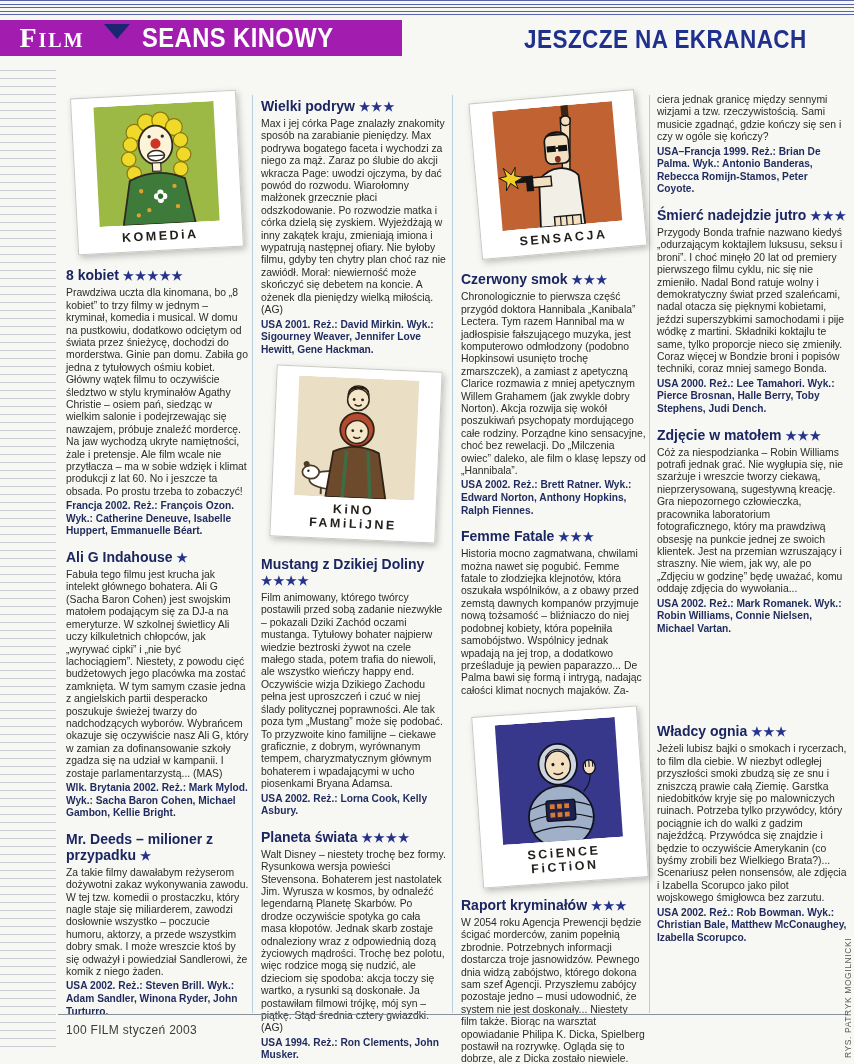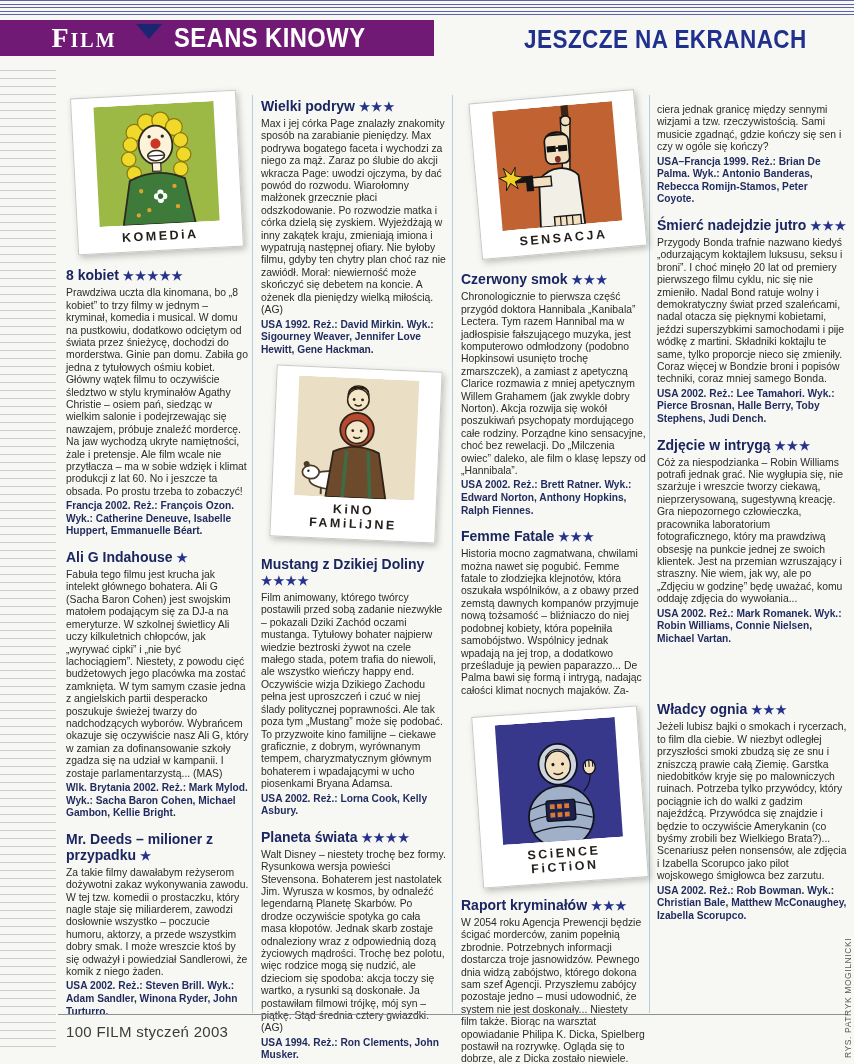"Film" .headbar { background: #701a75 -> #a21caf; padding-left: 32px -> none }
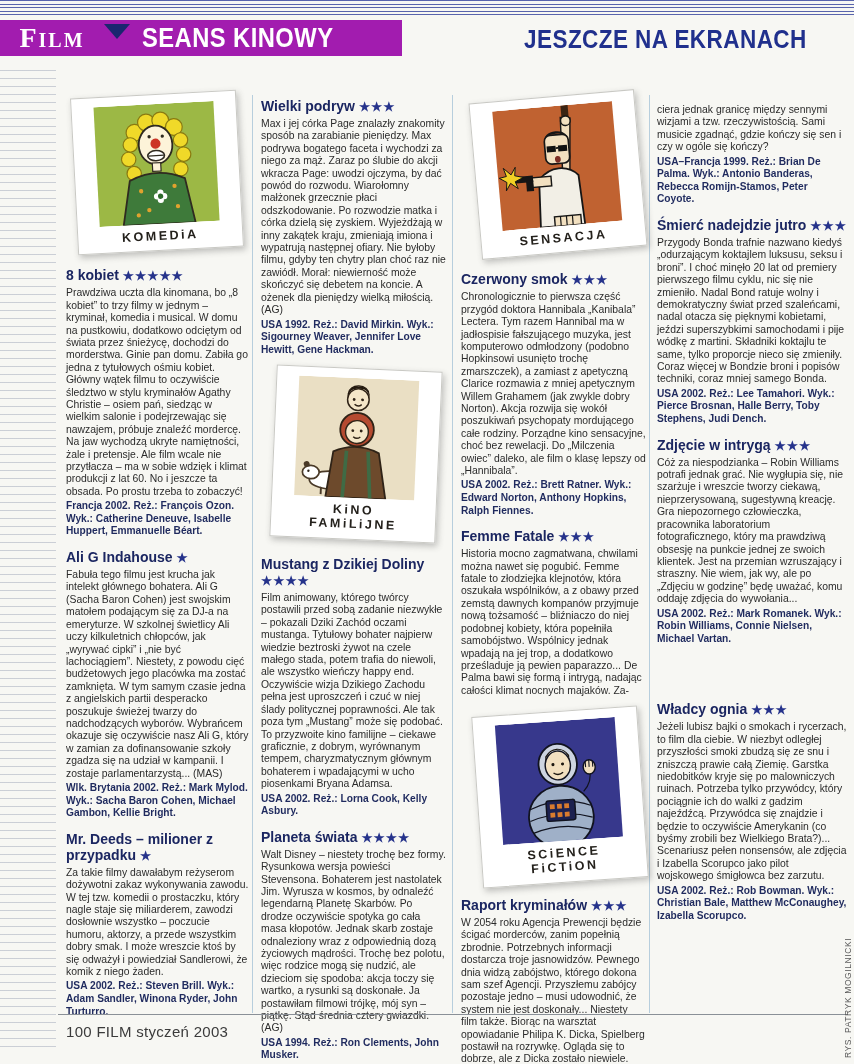"ciera jednak granicę między sennymi" article.review { margin-top: 12px -> 2px }
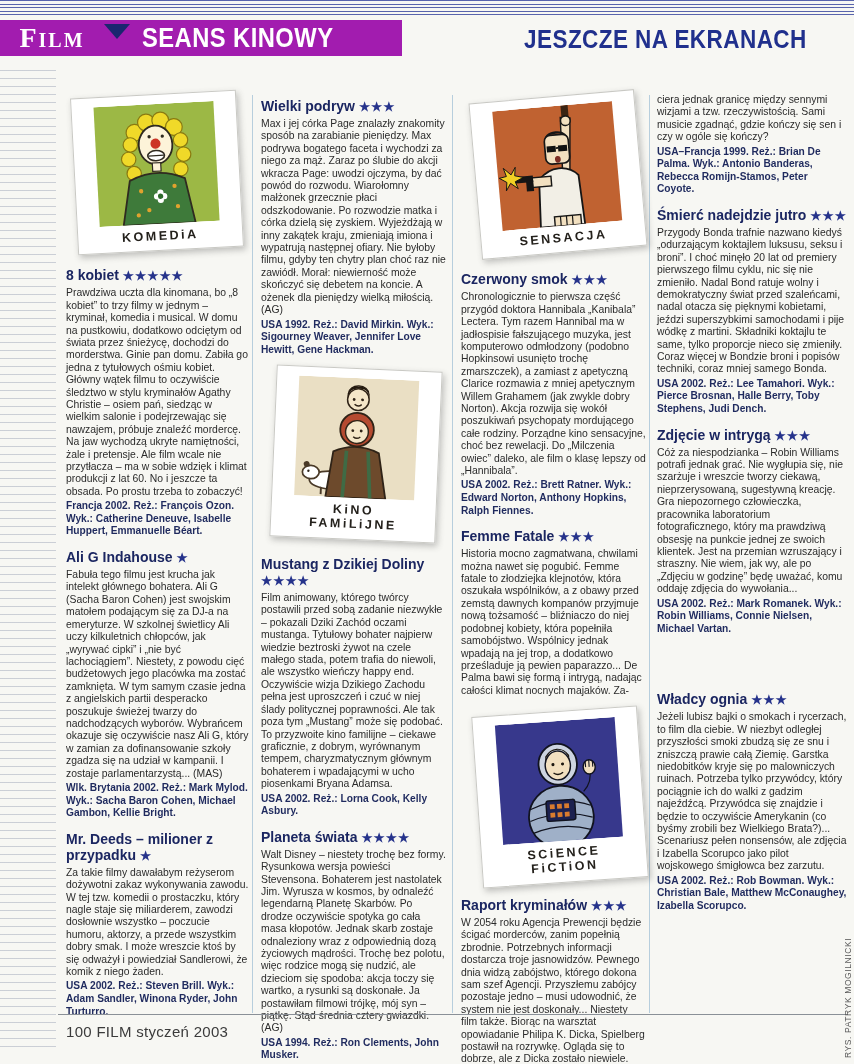"USA 1992. Reż.: David Mirkin." p.credits { text: 1992 -> 2001 }
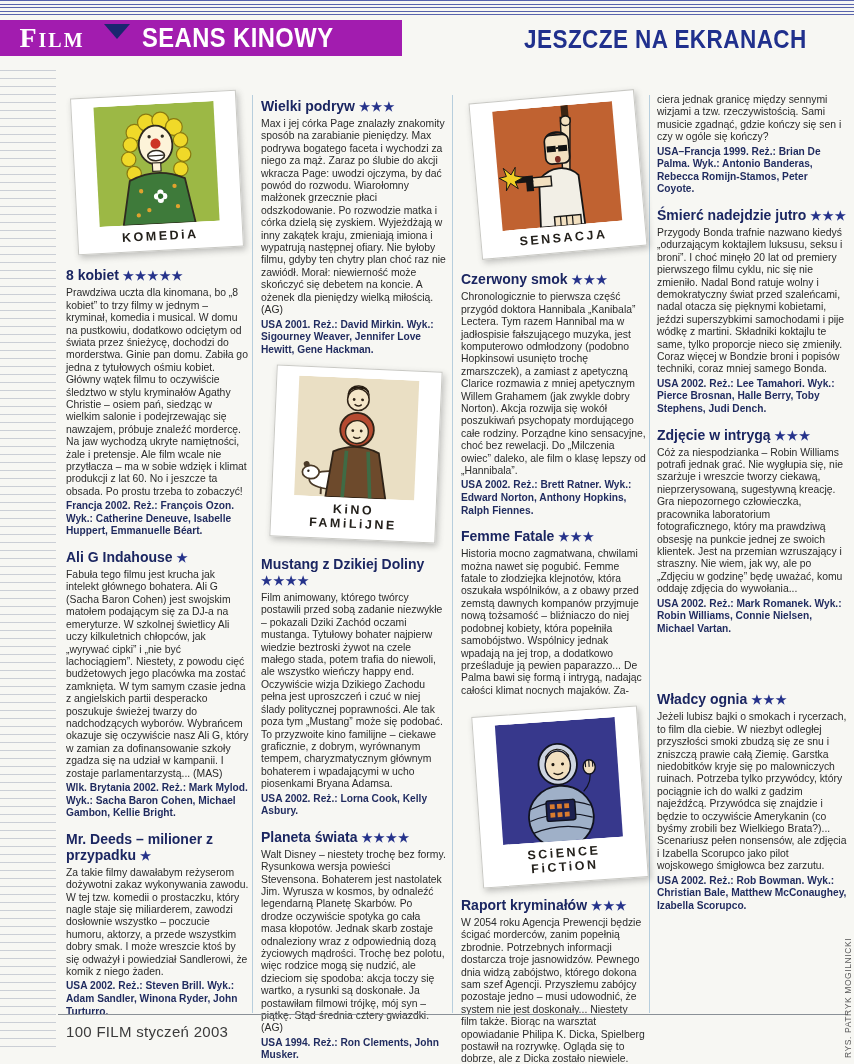"USA 2002. Reż.: Lee Tamahori." p.credits { text: 2002 -> 2000 }
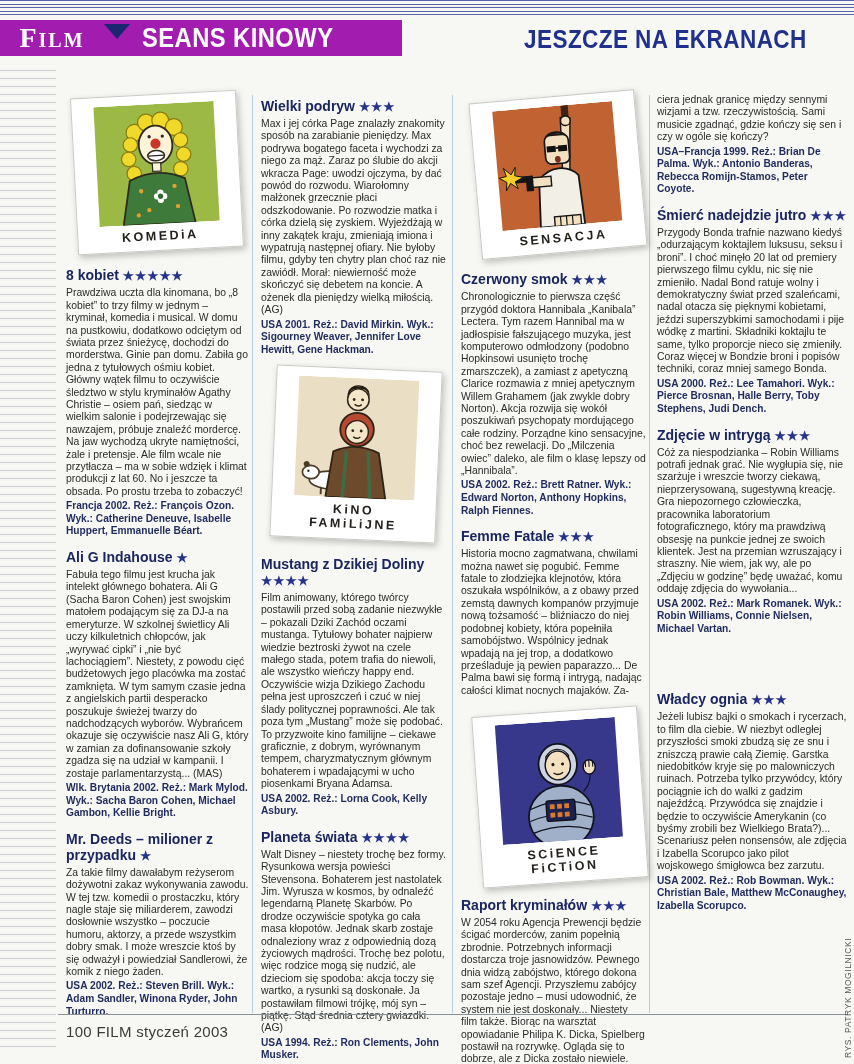"Zdjęcie w intrygą" span { text: intrygą -> matołem }
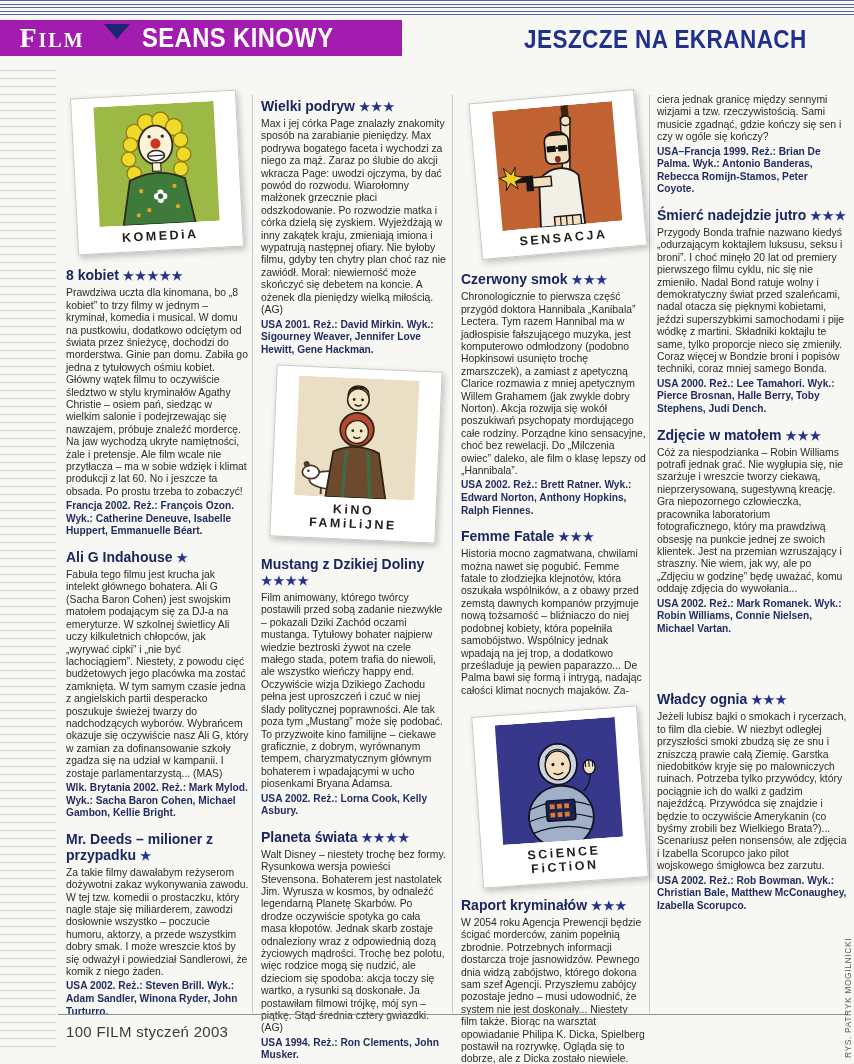"Władcy ognia ★★★" article.review { margin-top: 56px -> 88px }
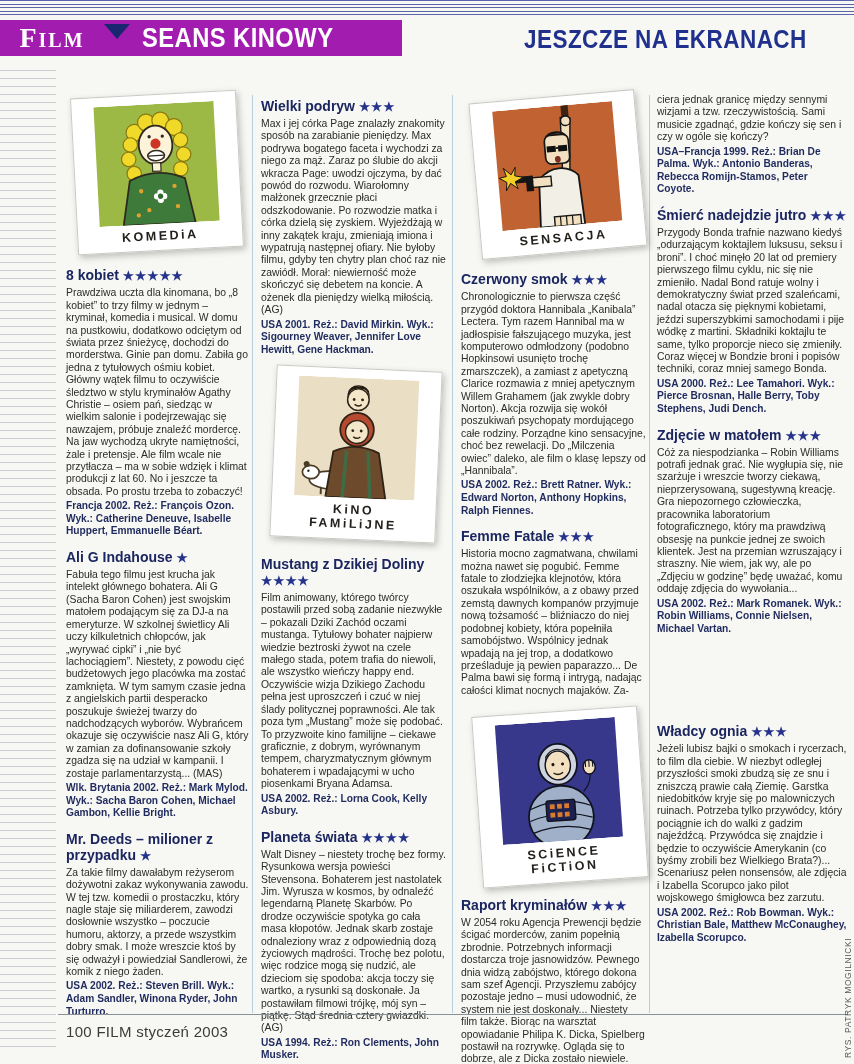"100 FILM styczeń 2003" .footer { font-size: 15px -> 12px }
